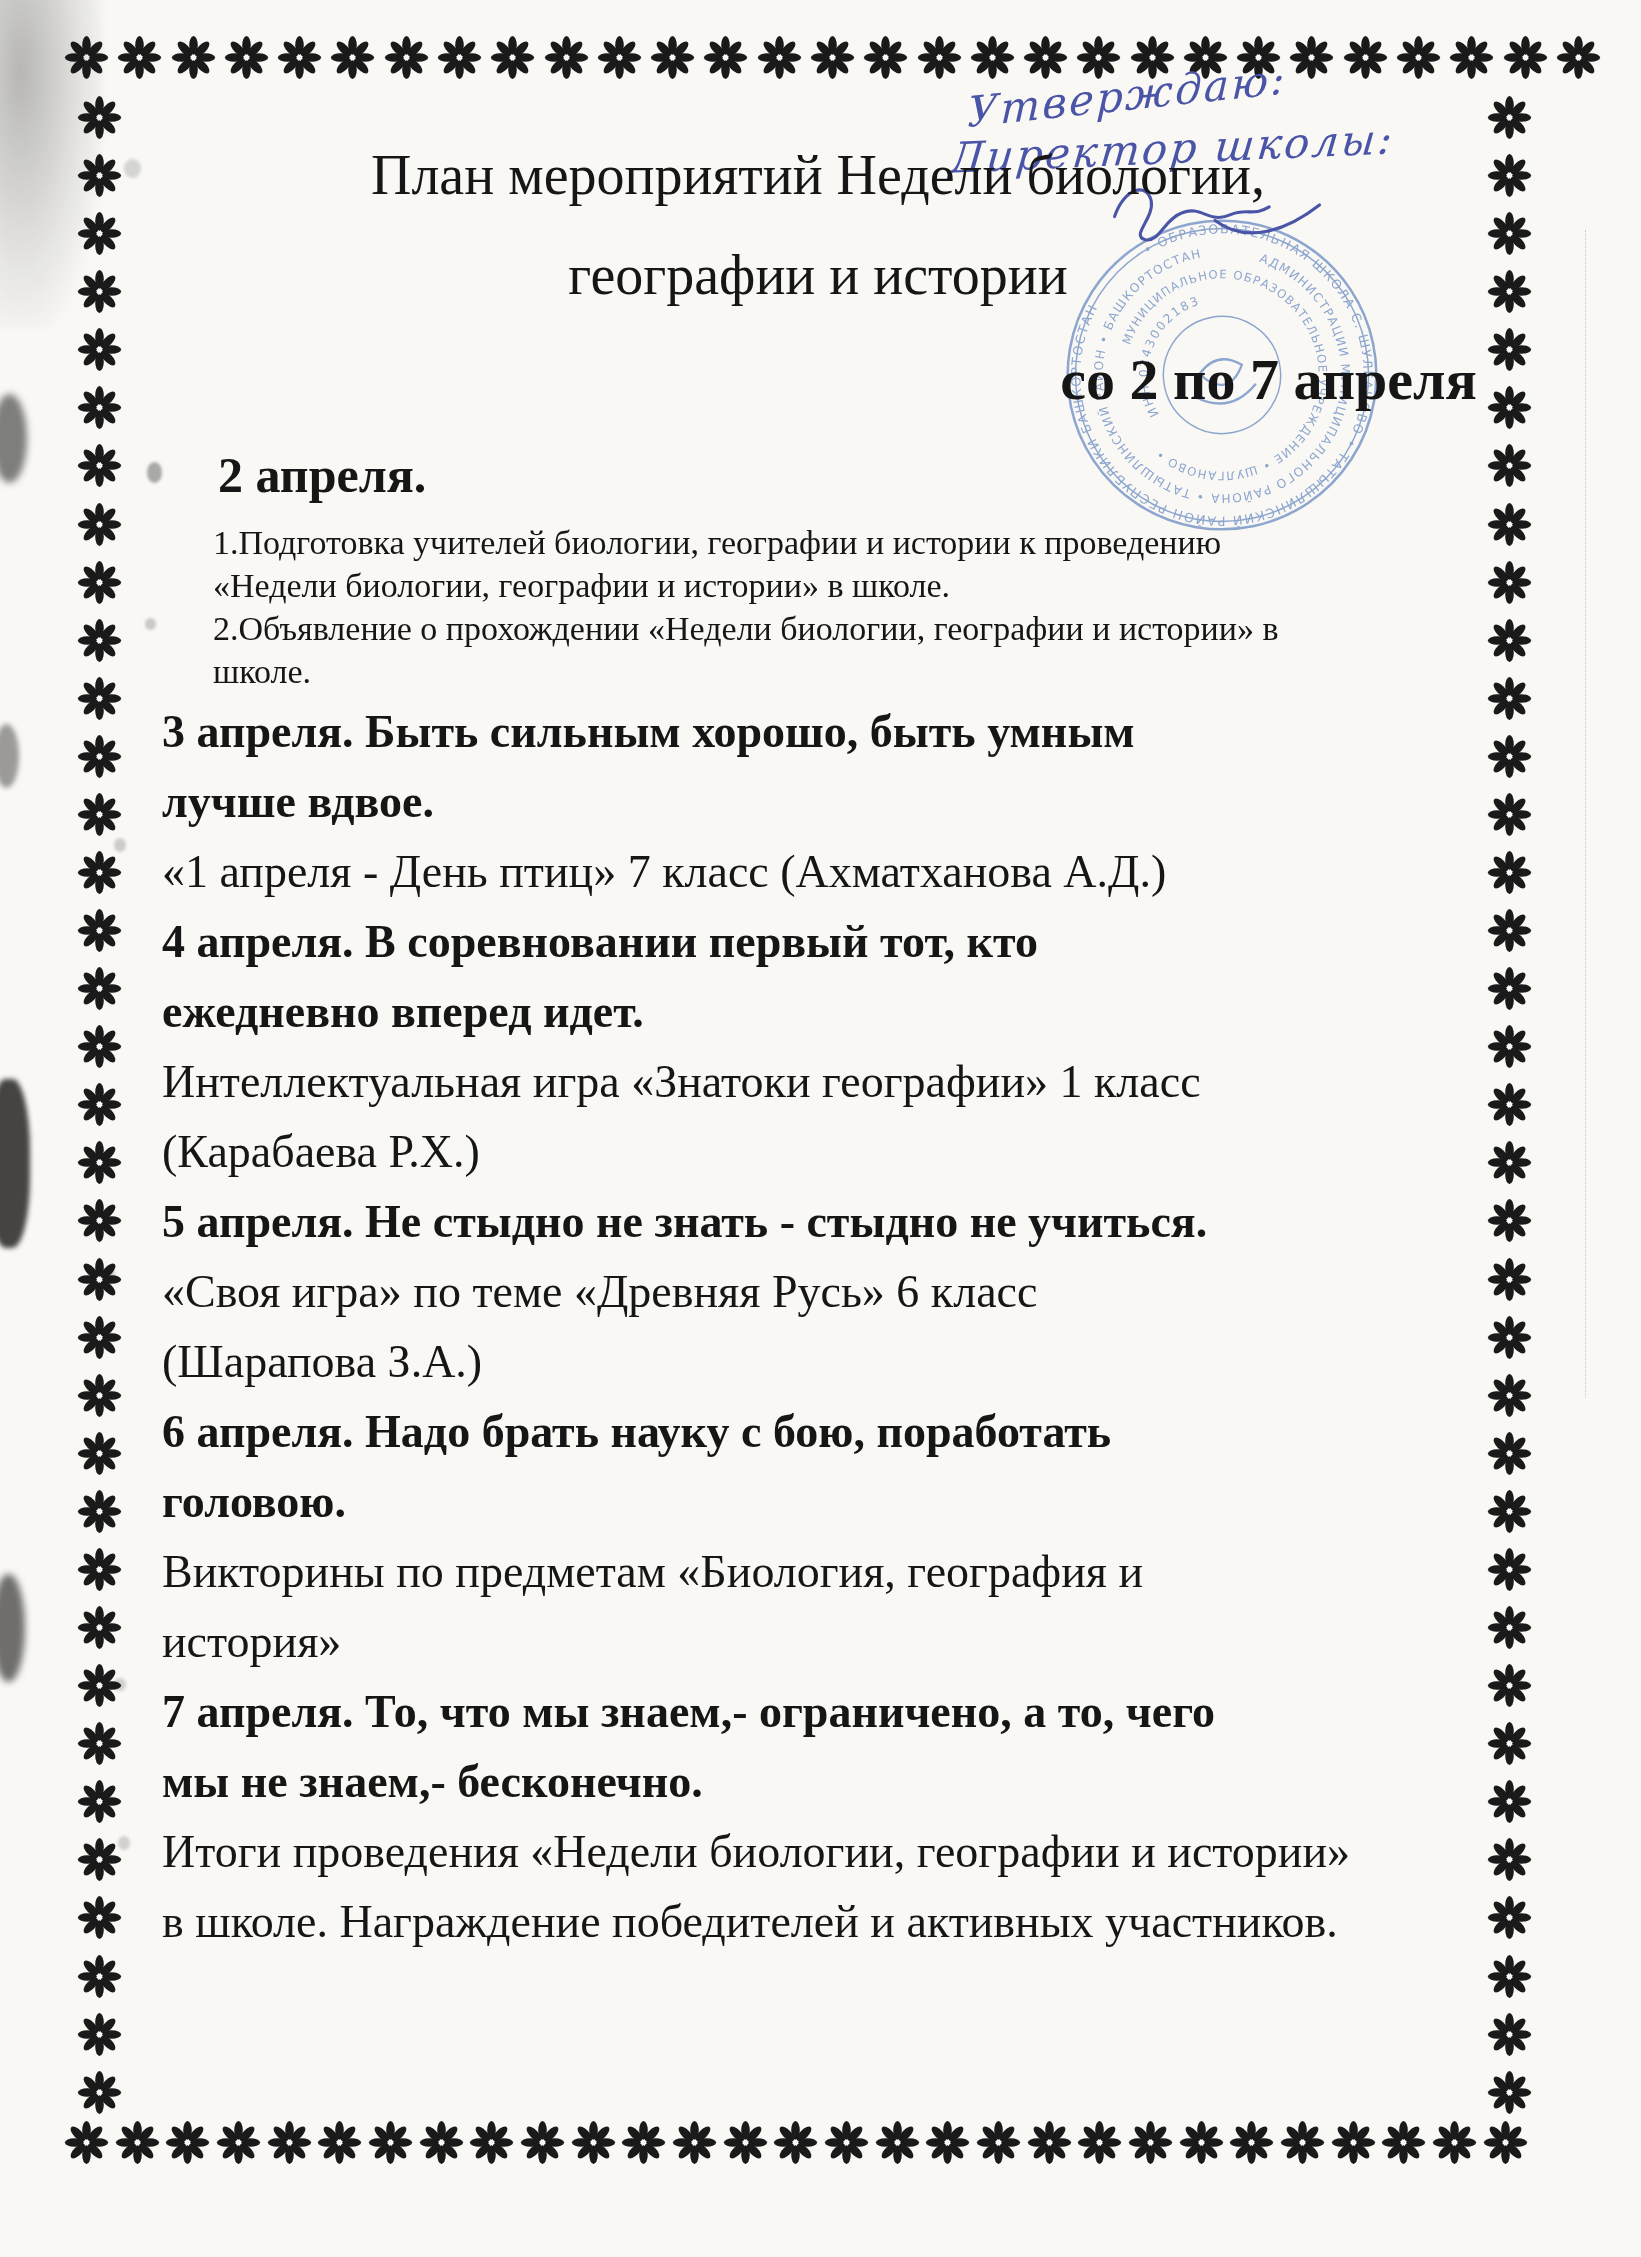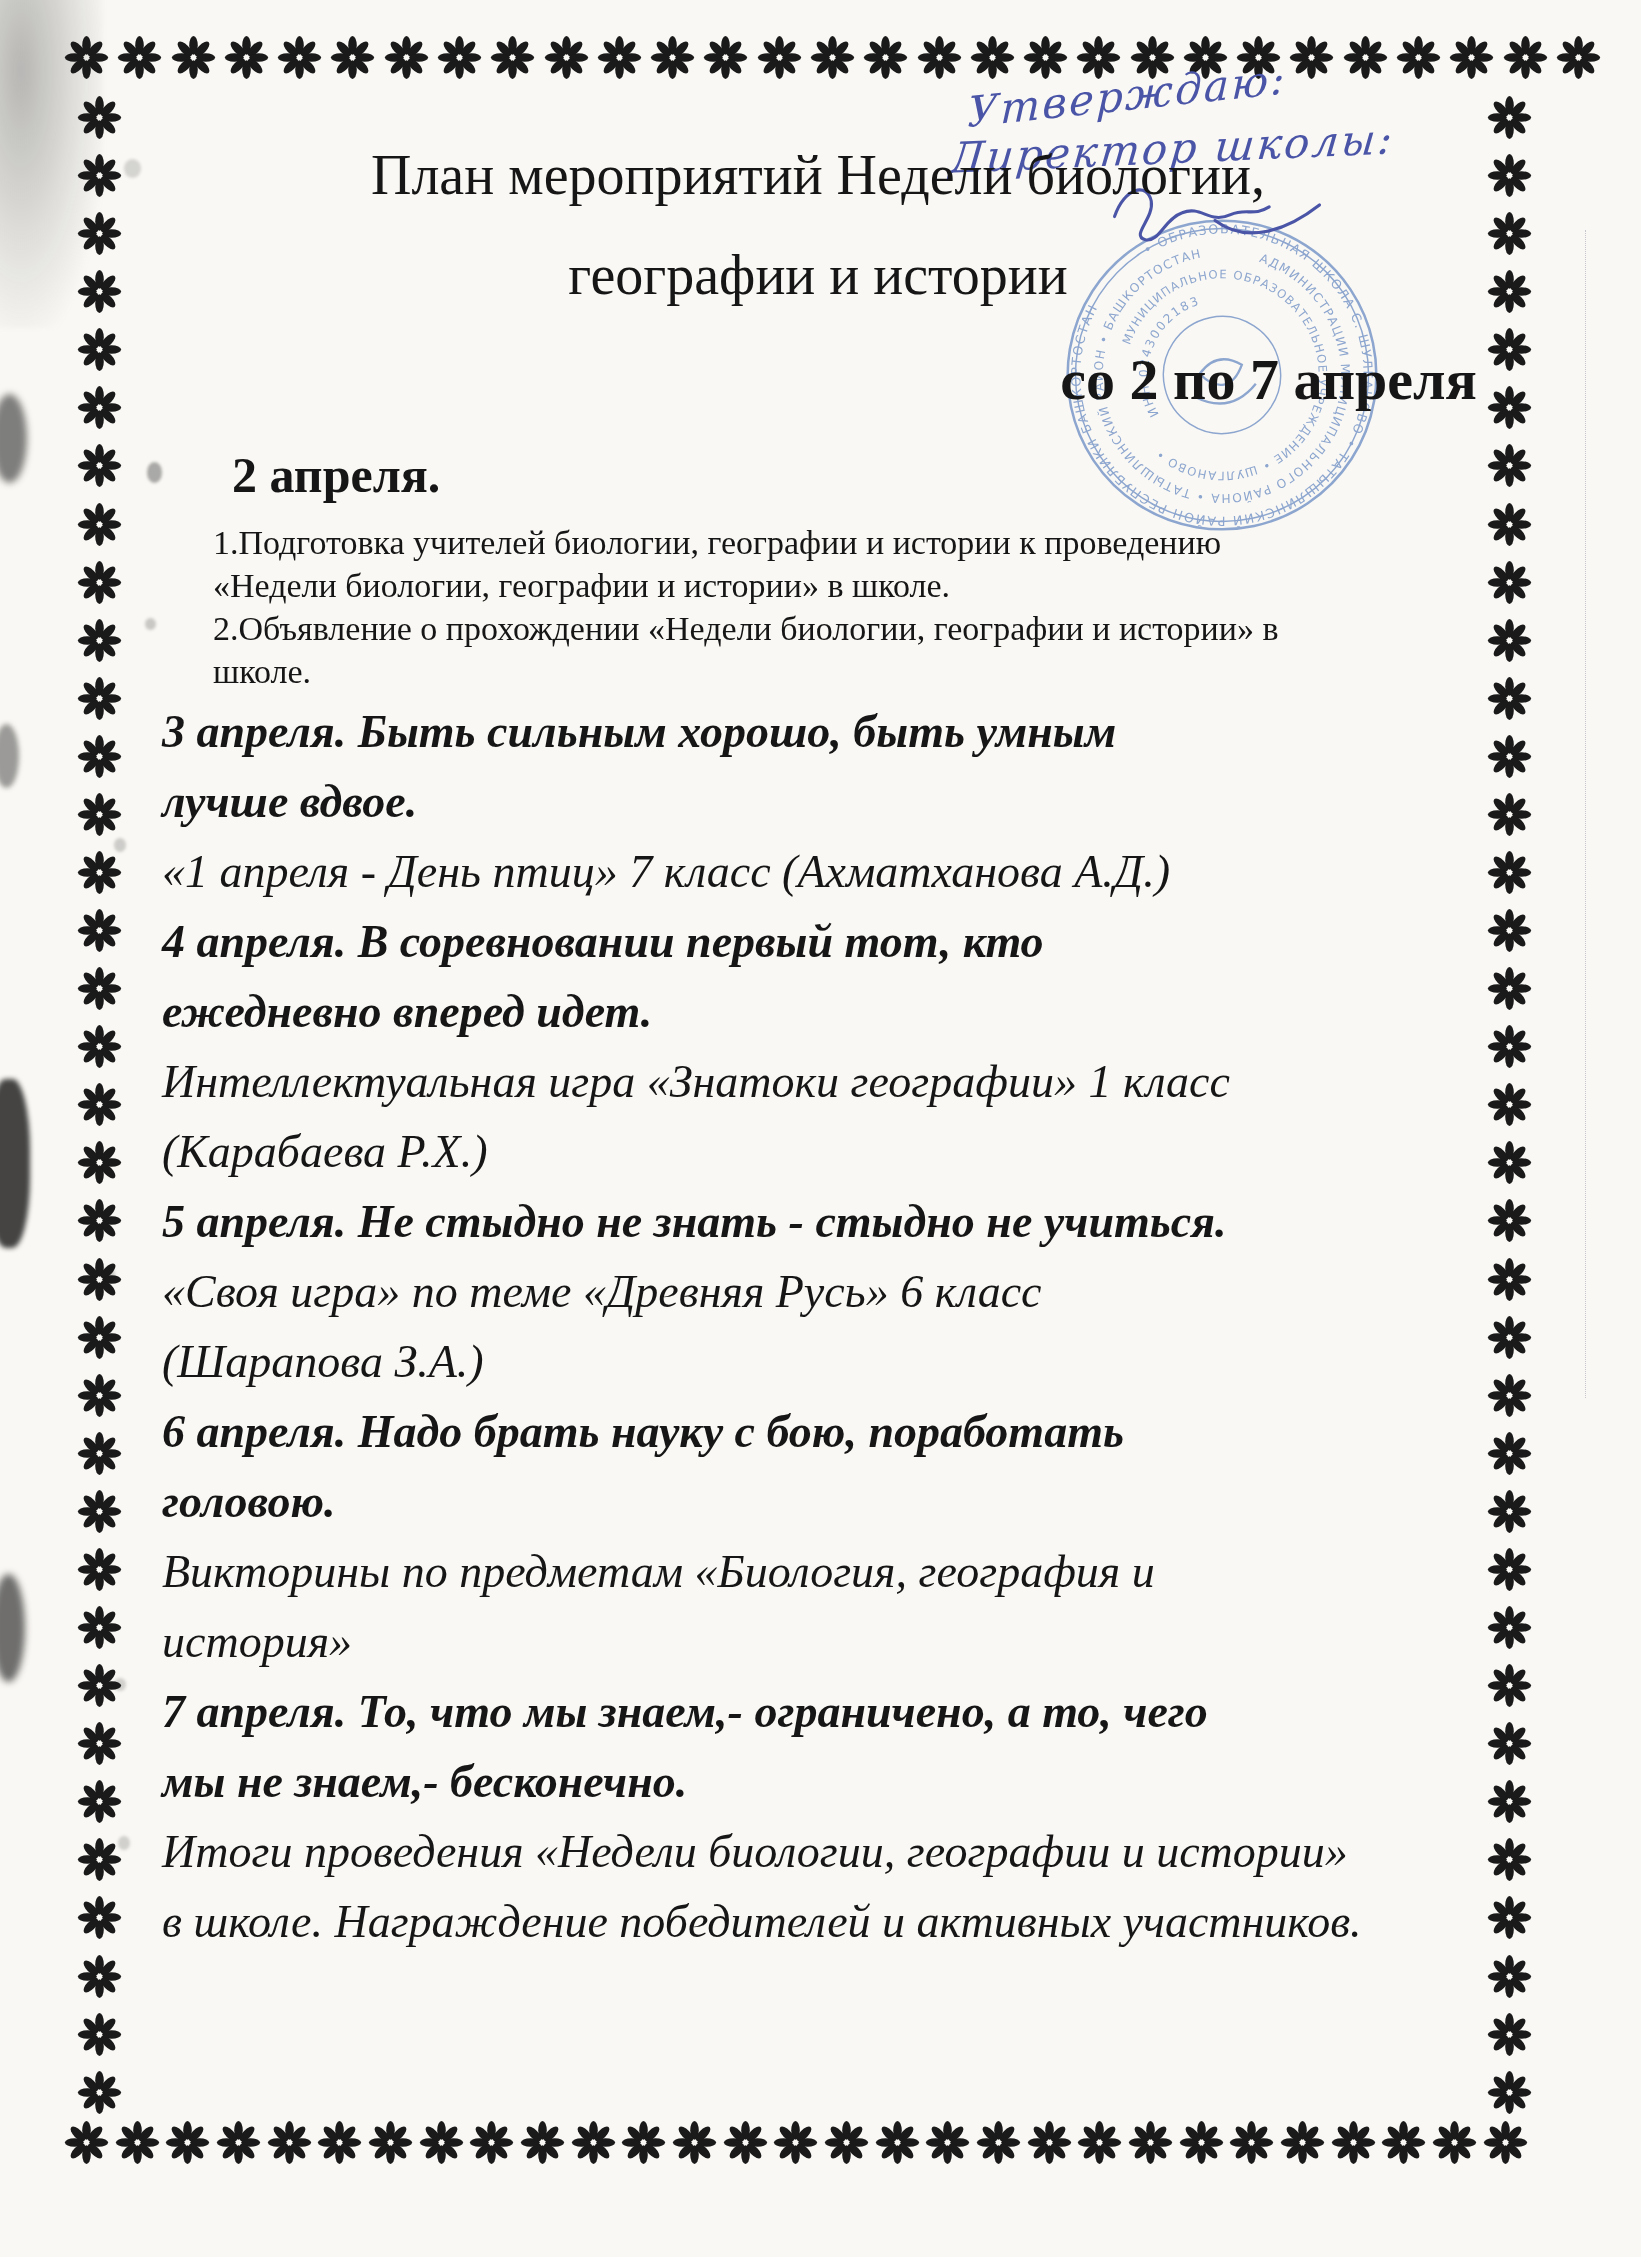"2 апреля." .day-heading { left: 232px -> 218px }
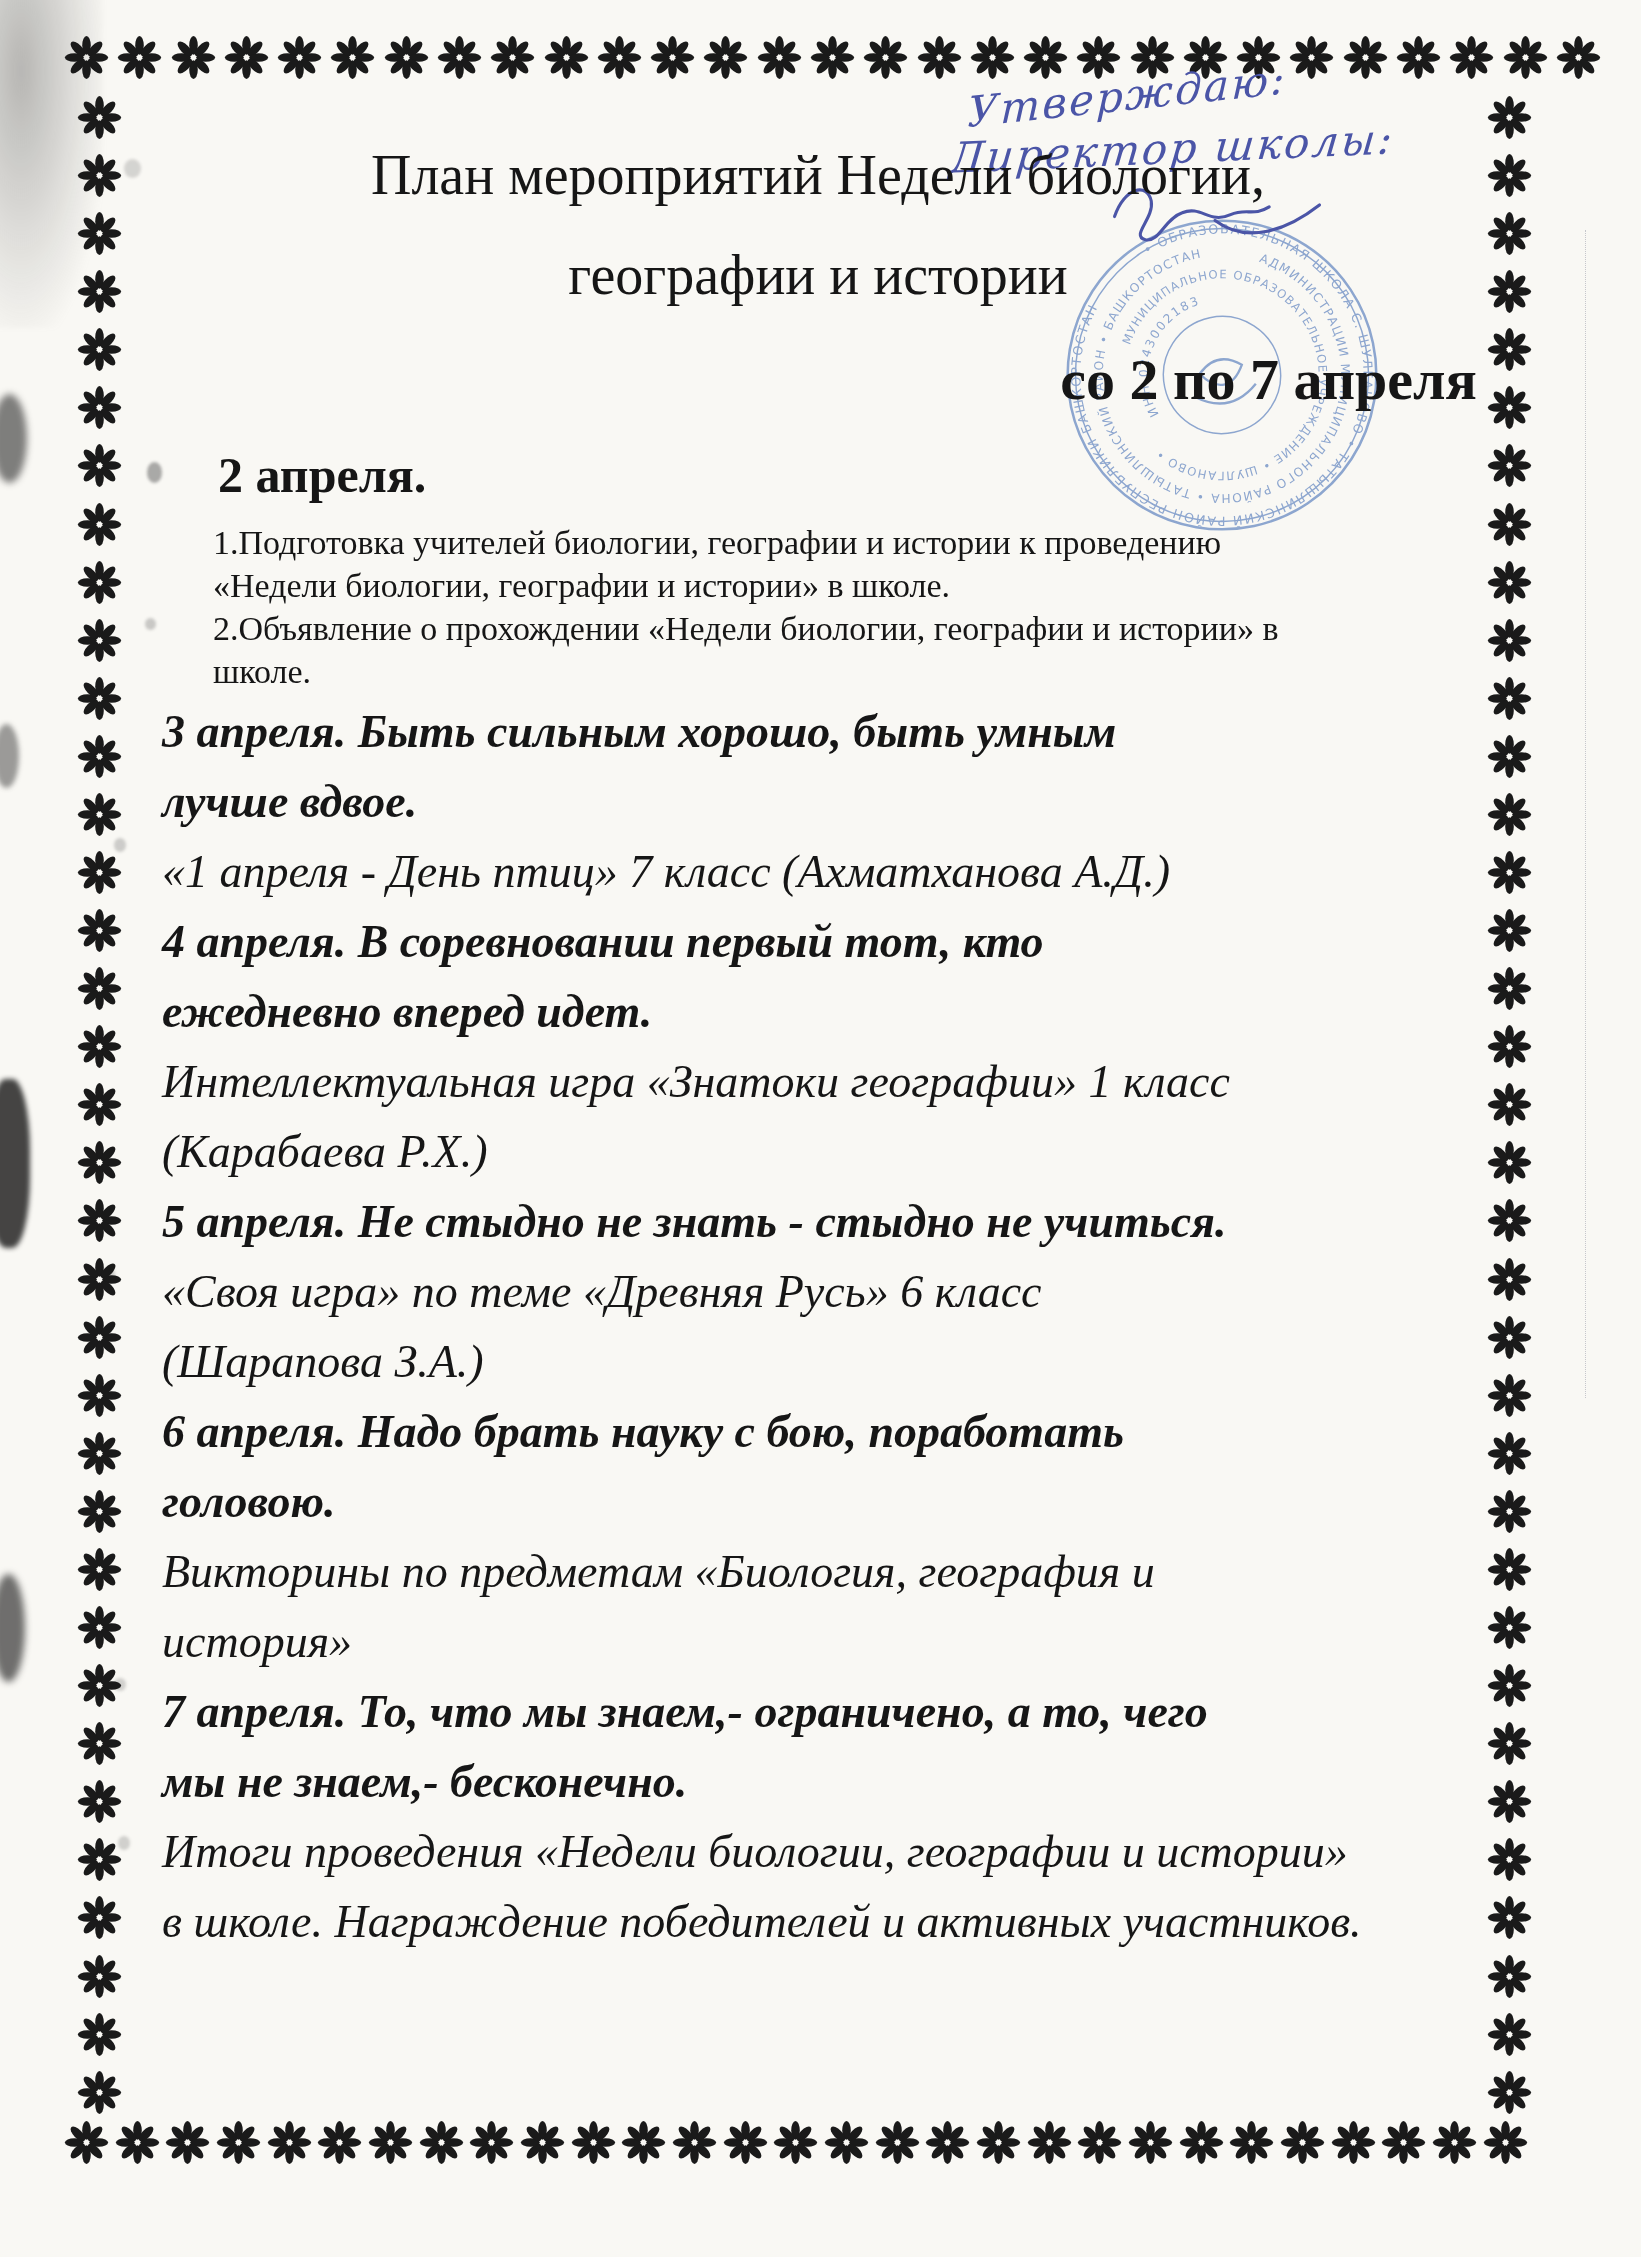"3 апреля. Быть сильным хорошо," .line { font-style: italic -> none }
